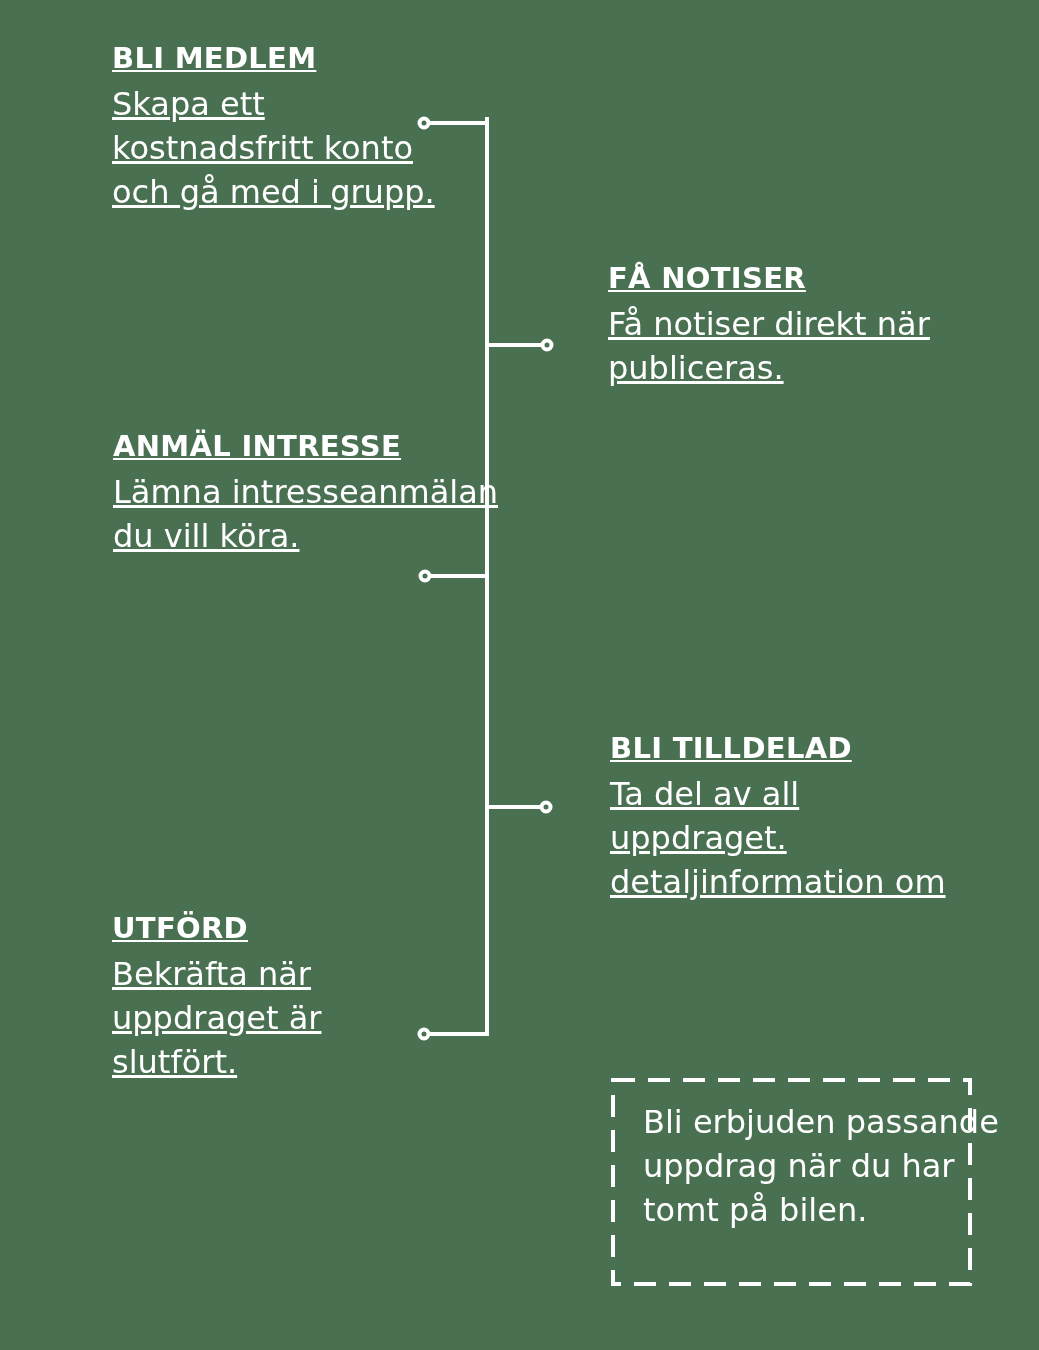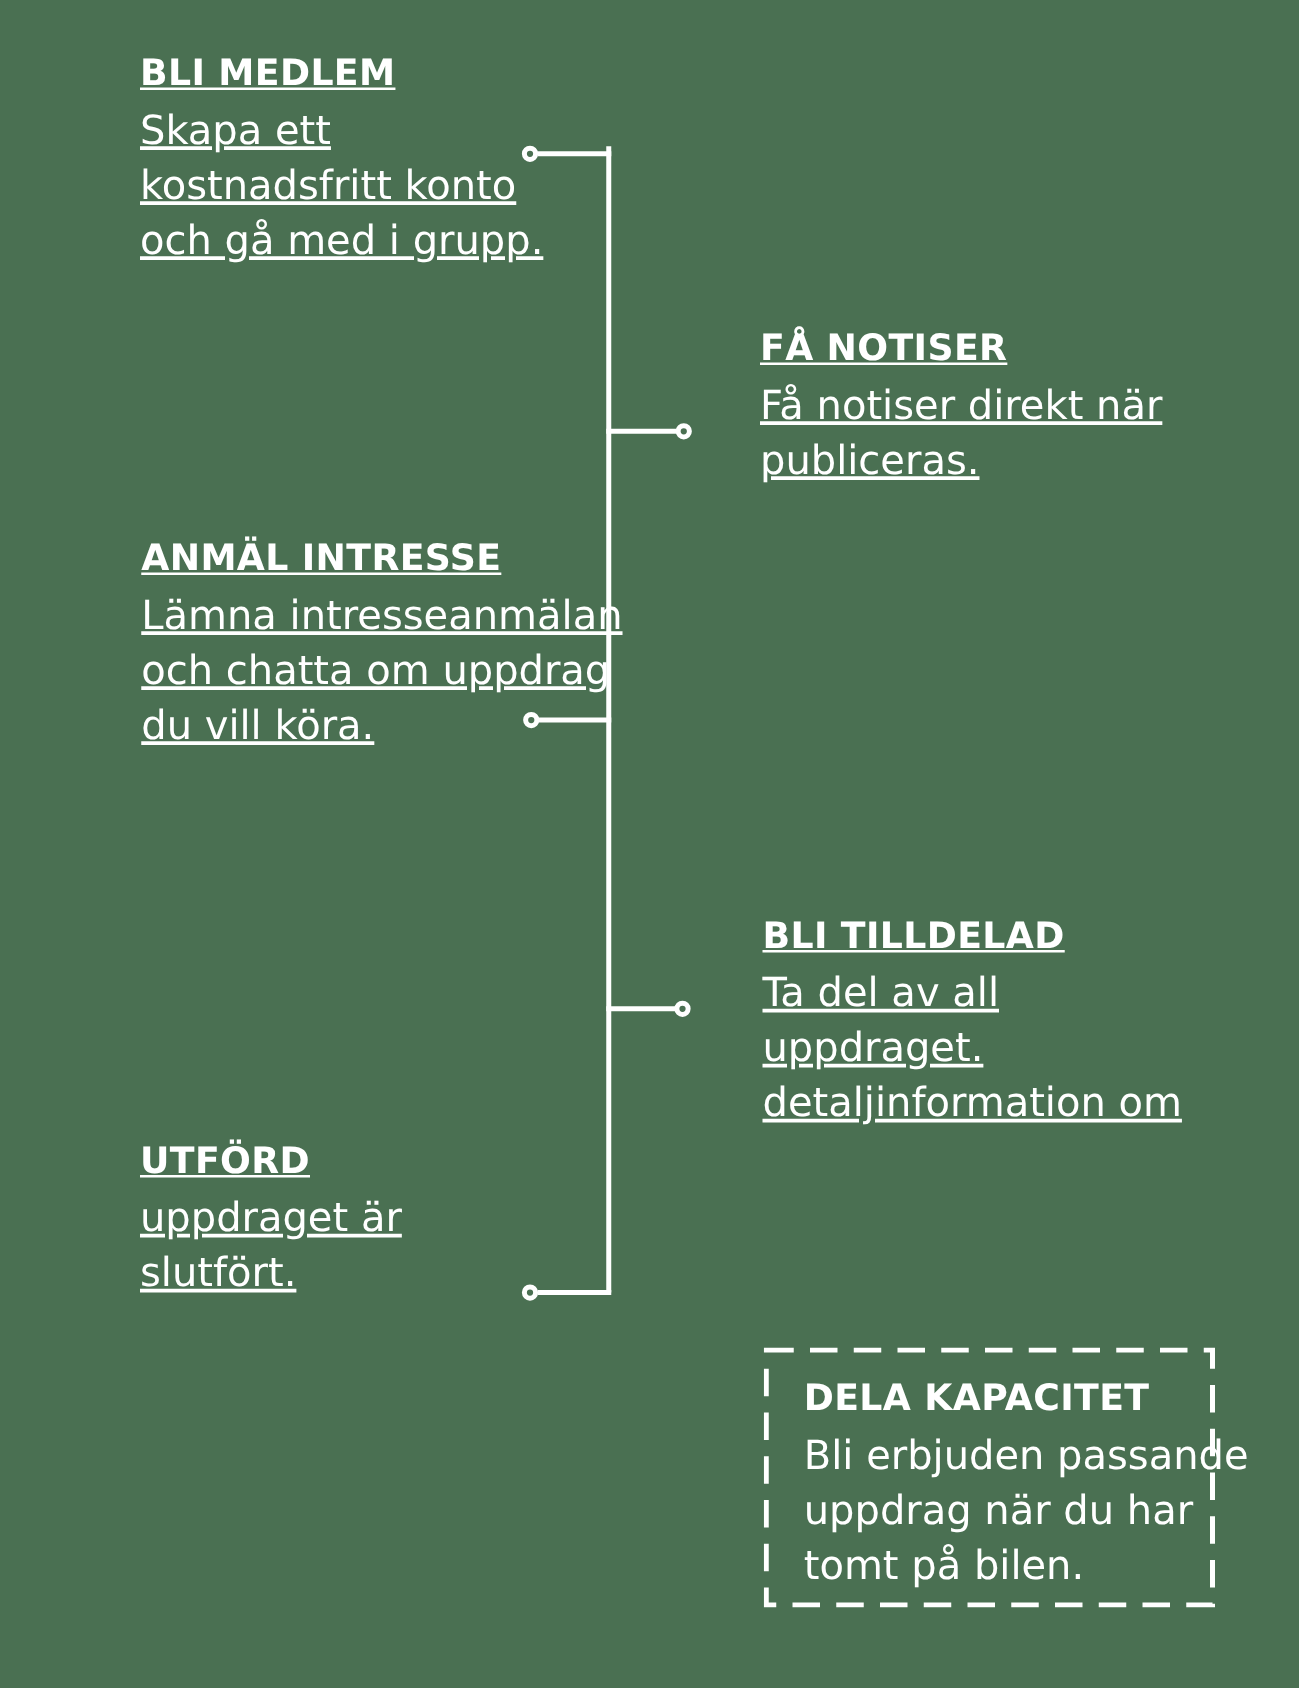"och chatta om uppdrag" p { html: <p>och chatta om uppdrag</p> -> none }
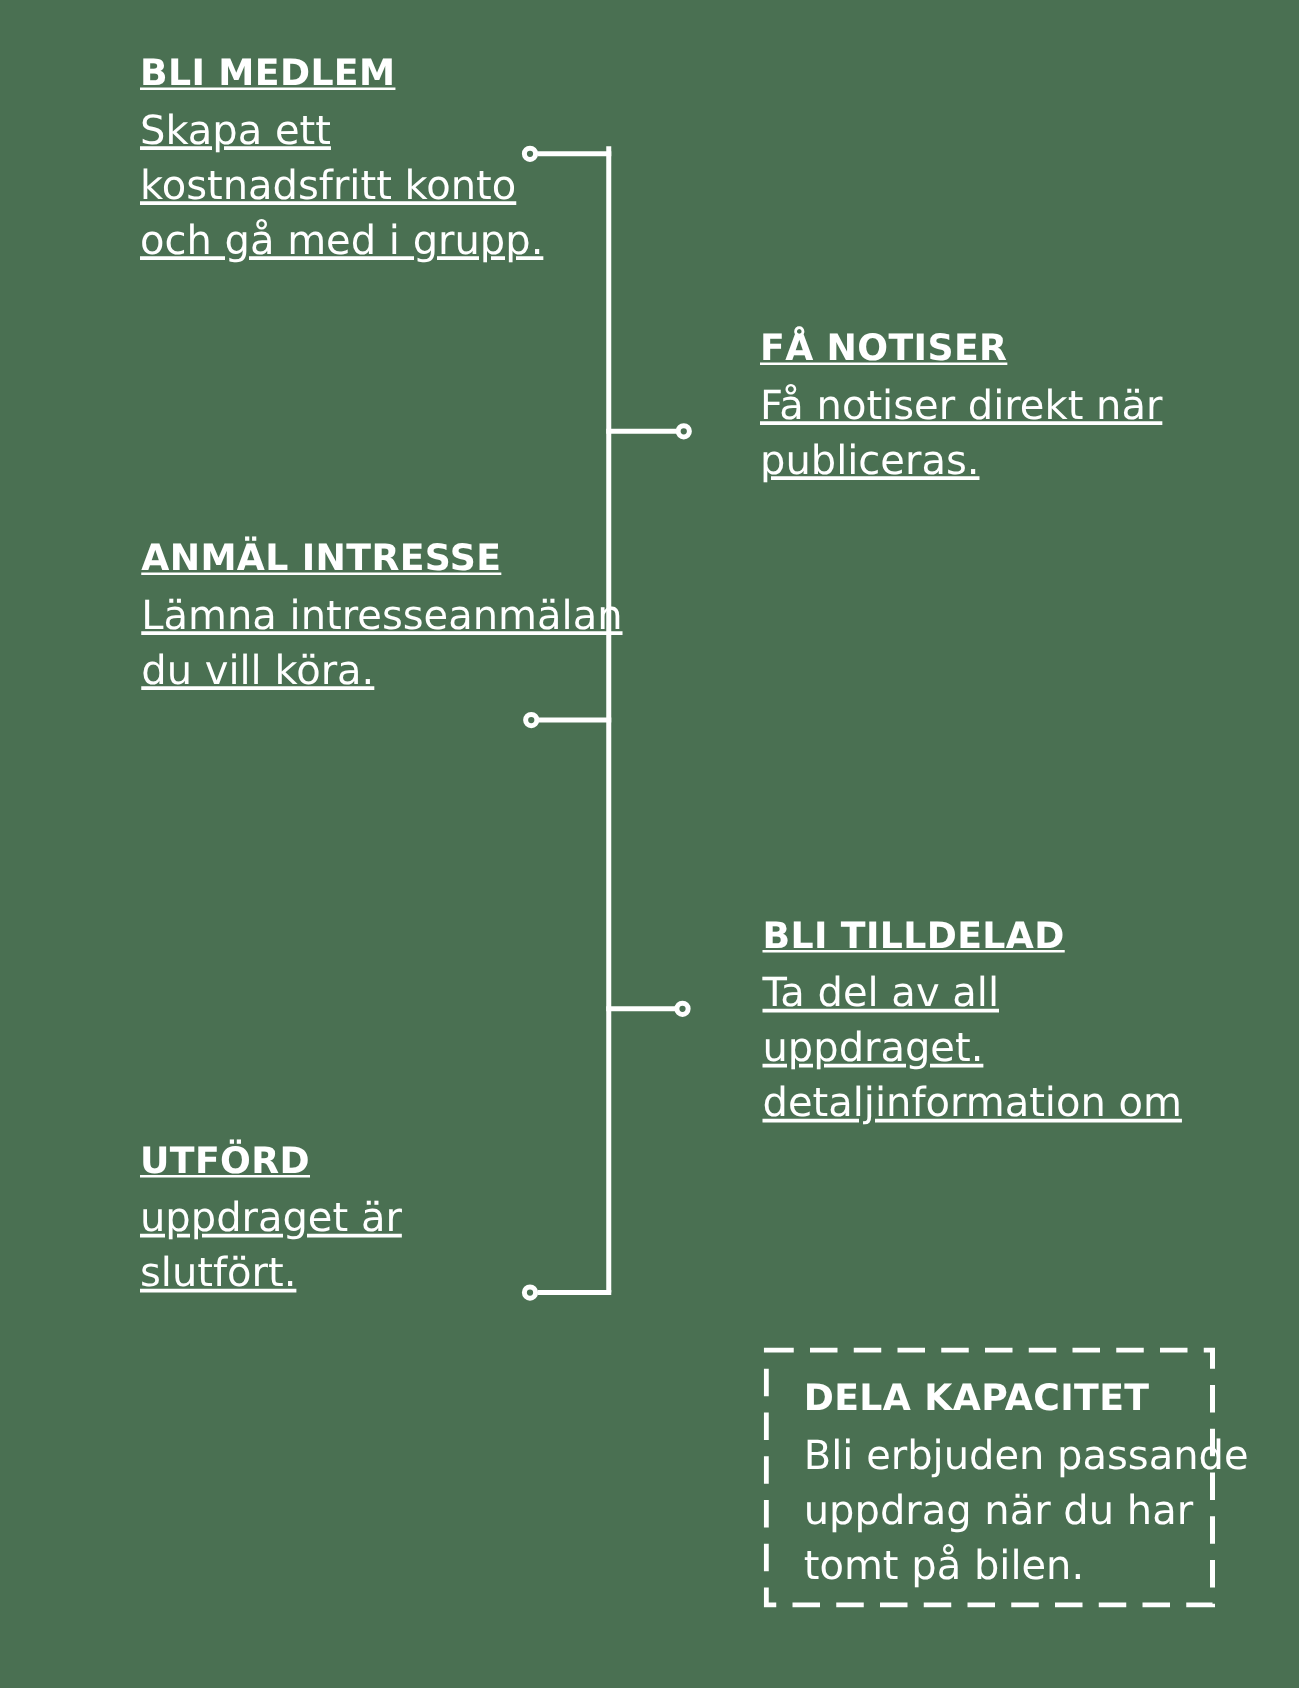"Bekräfta när" p { html: none -> <p>Bekräfta när</p> }
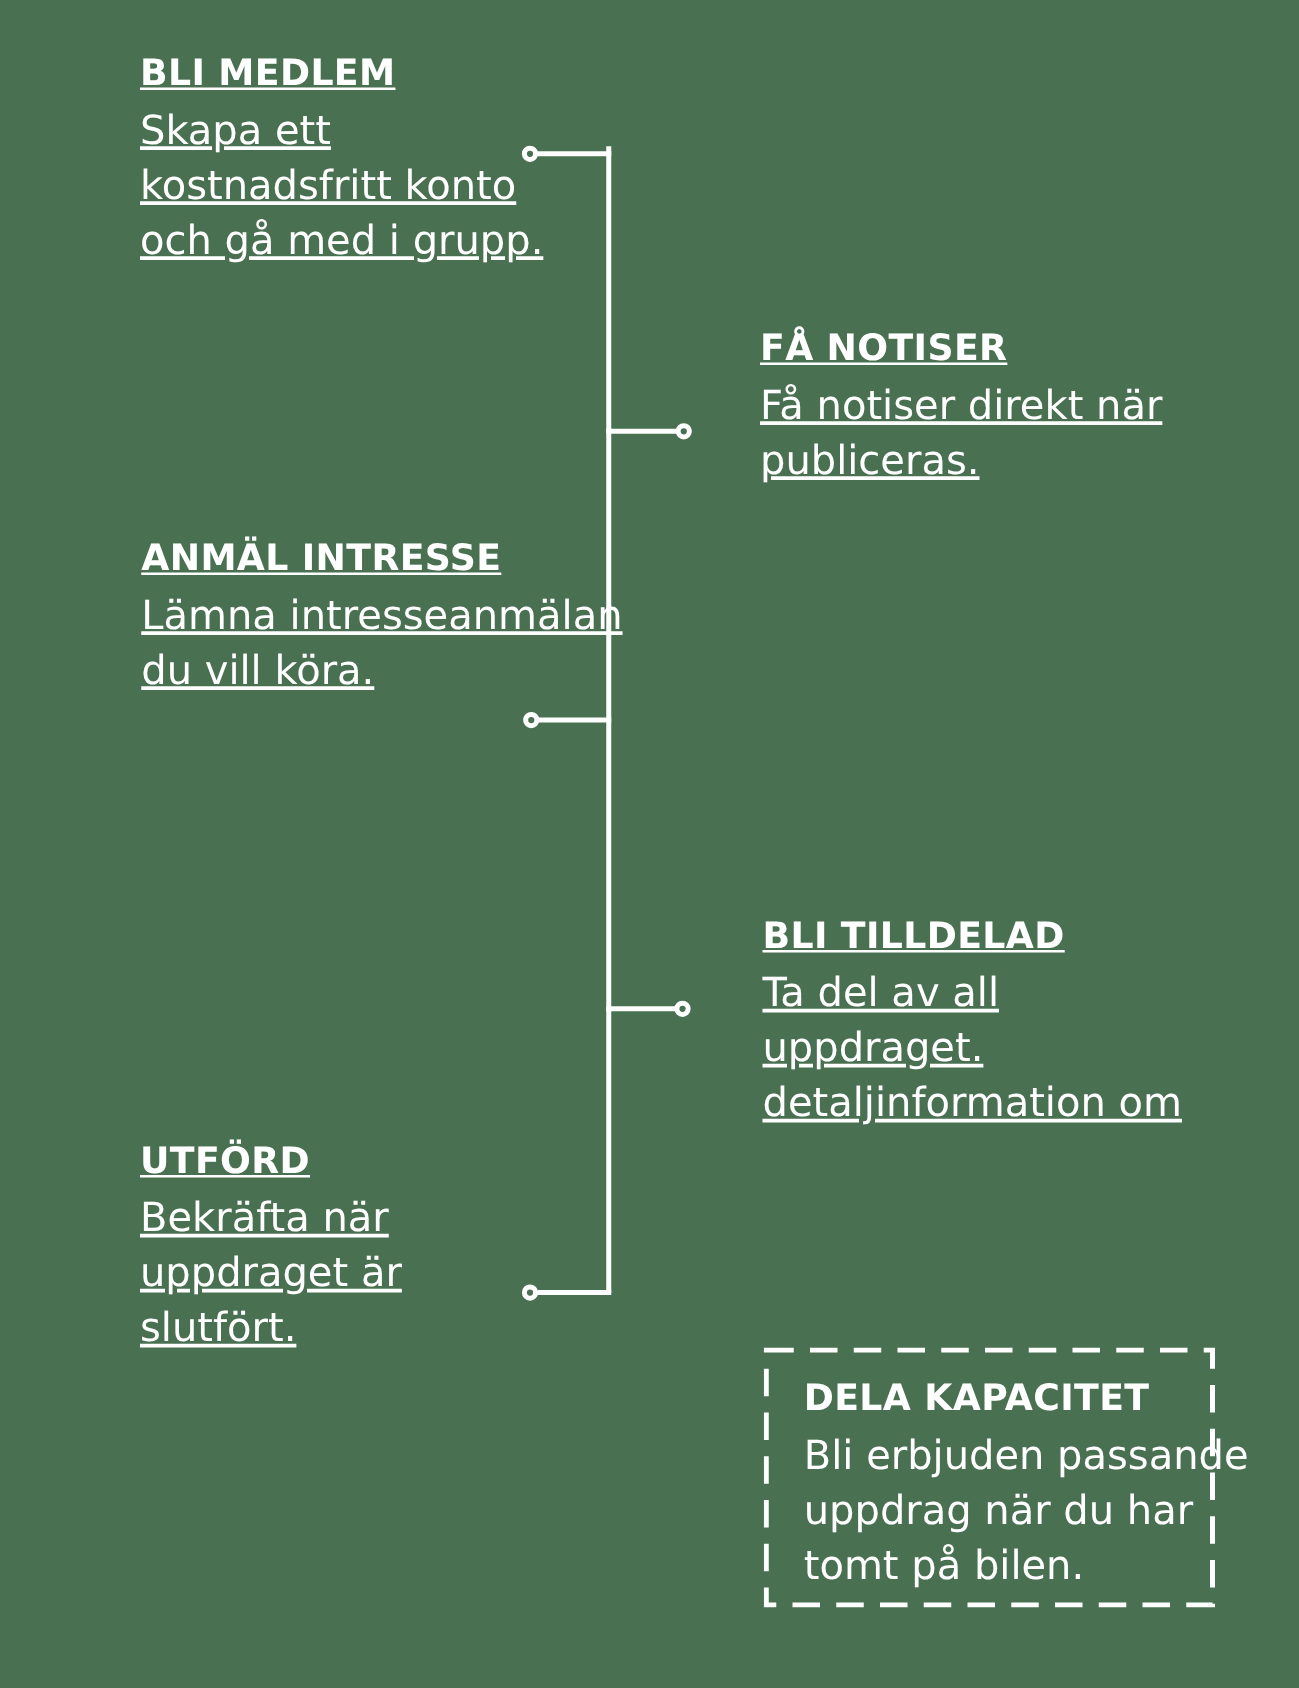"DELA KAPACITET" h2 { html: <h2>DELA KAPACITET</h2> -> none }
